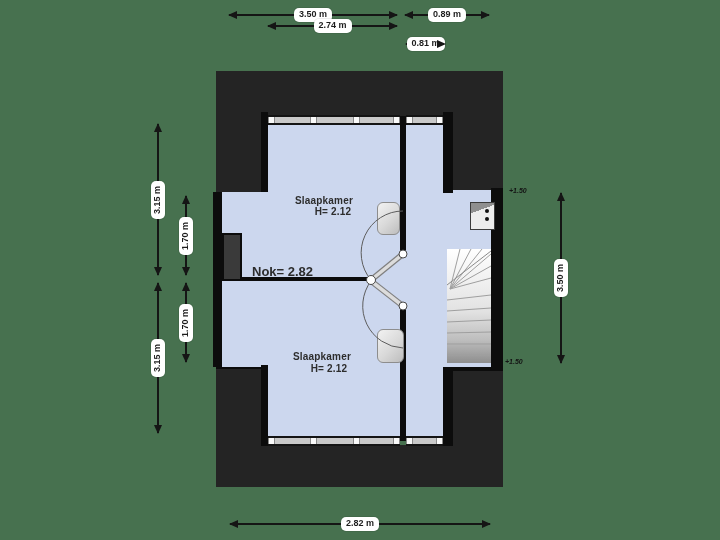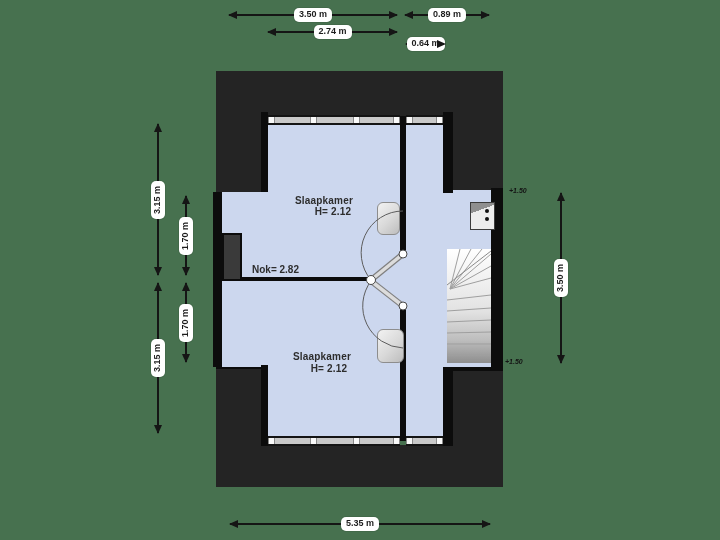"2.74 m" div.dim-h { top: 31px -> 25px }
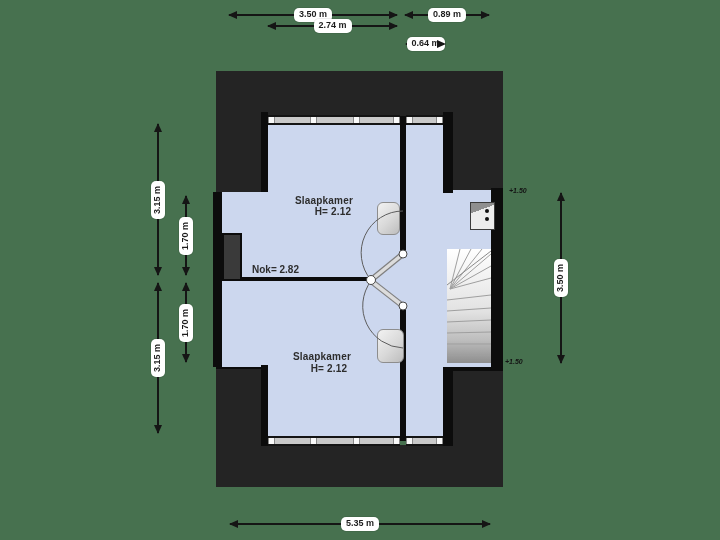"0.64 m" span.pill { text: 0.64 -> 0.81 }
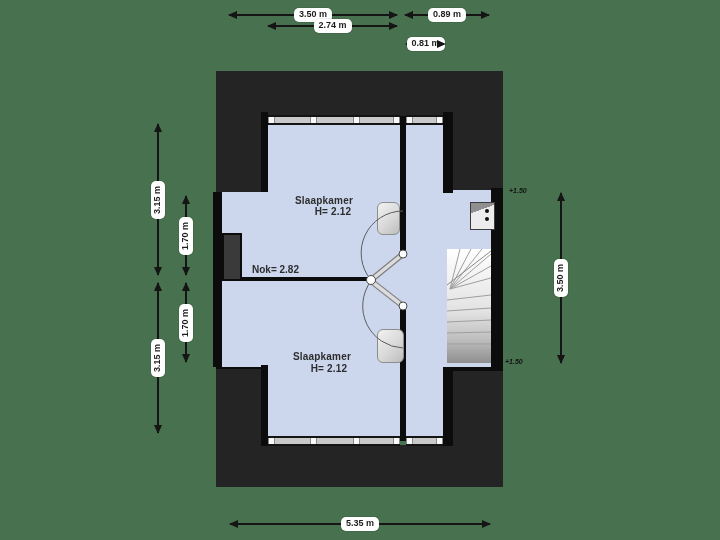"Nok= 2.82" .nok-label { font-size: 10px -> 13px }
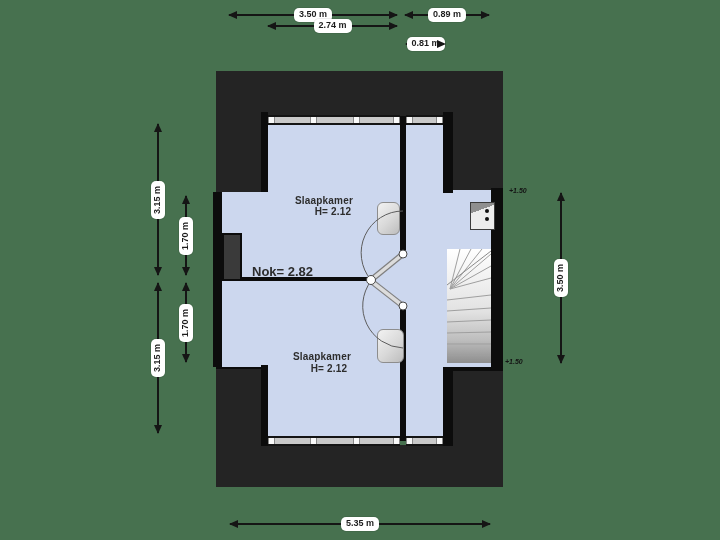"5.35 m" span.pill { text: 5.35 -> 2.82 }
